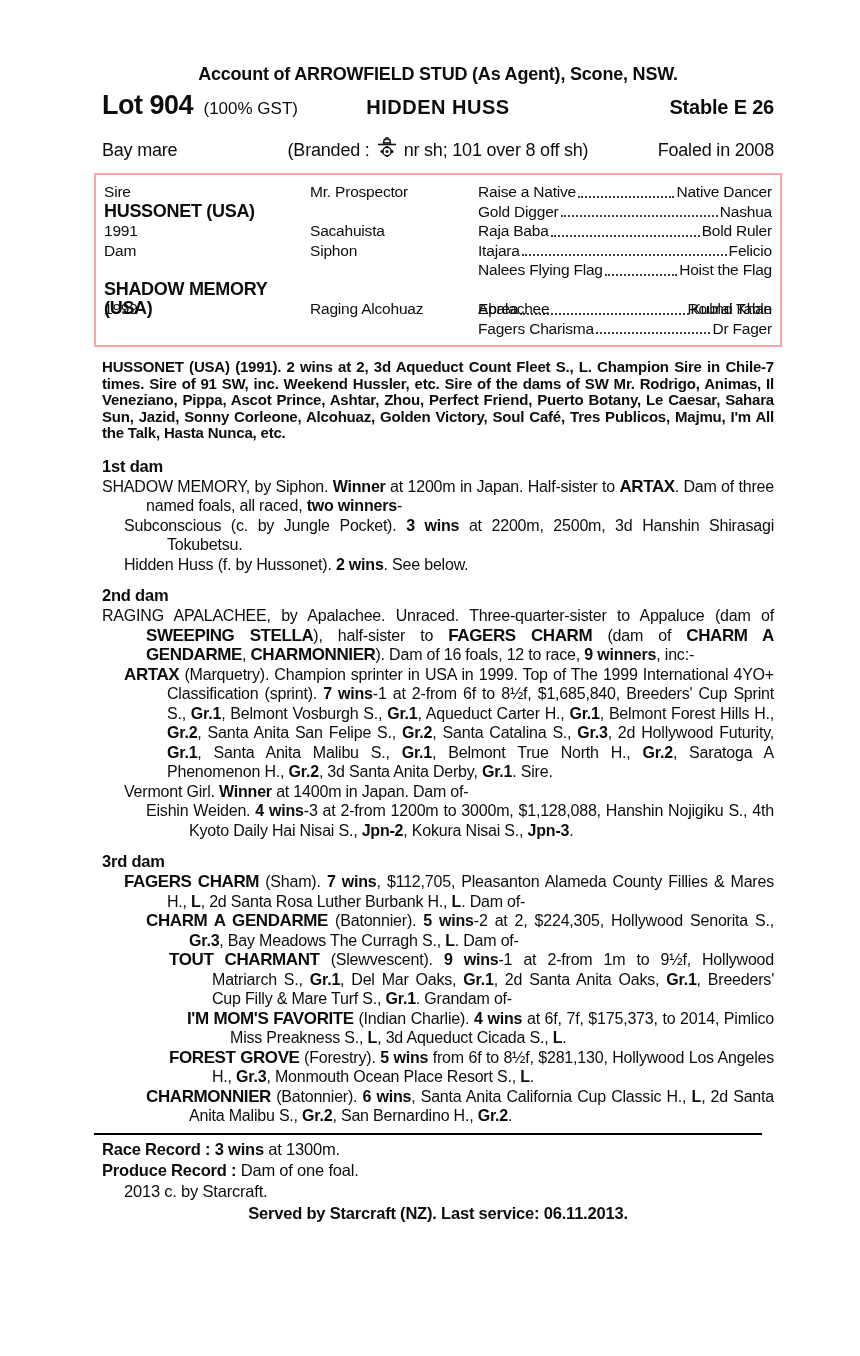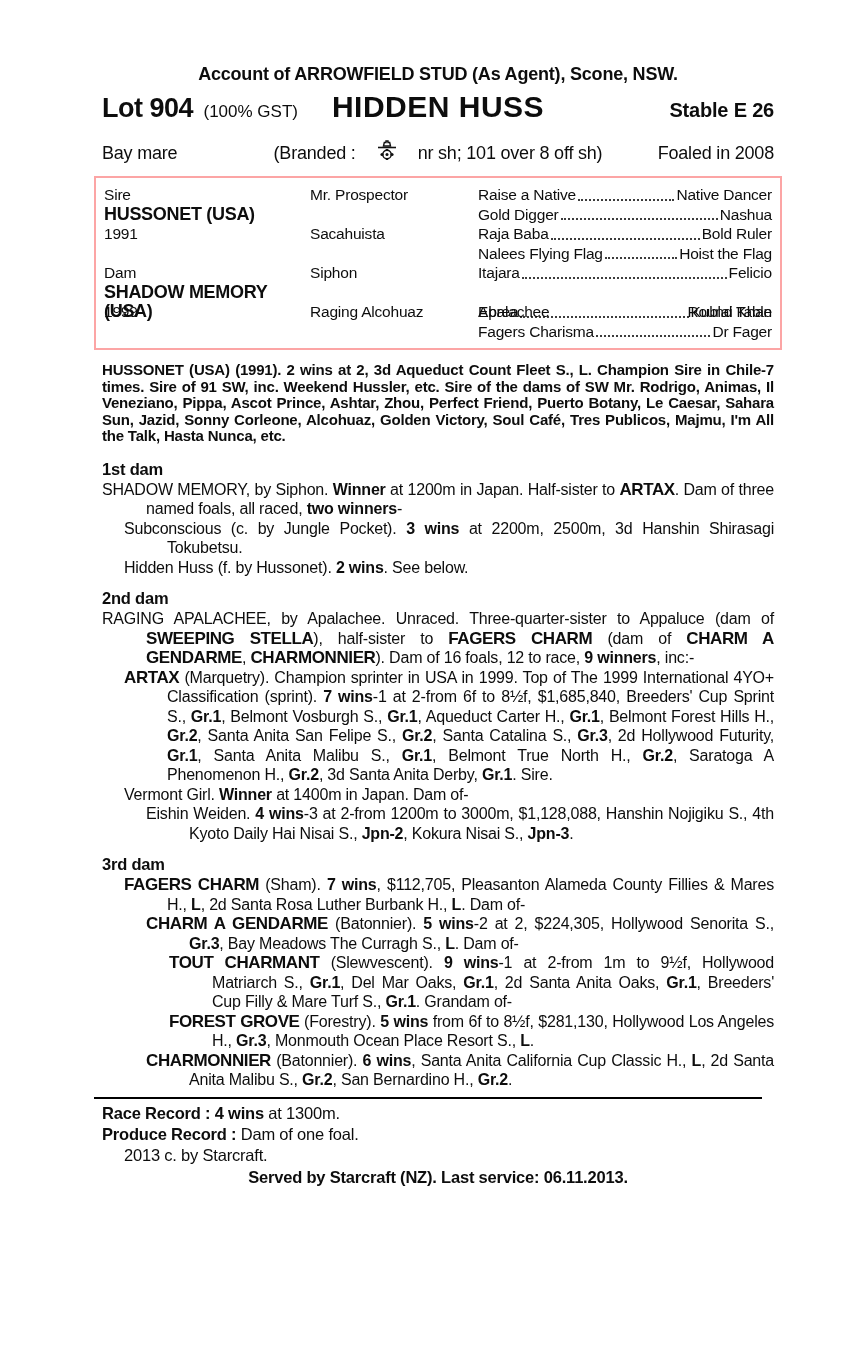"HIDDEN HUSS" .horse { font-size: 30px -> 20px }
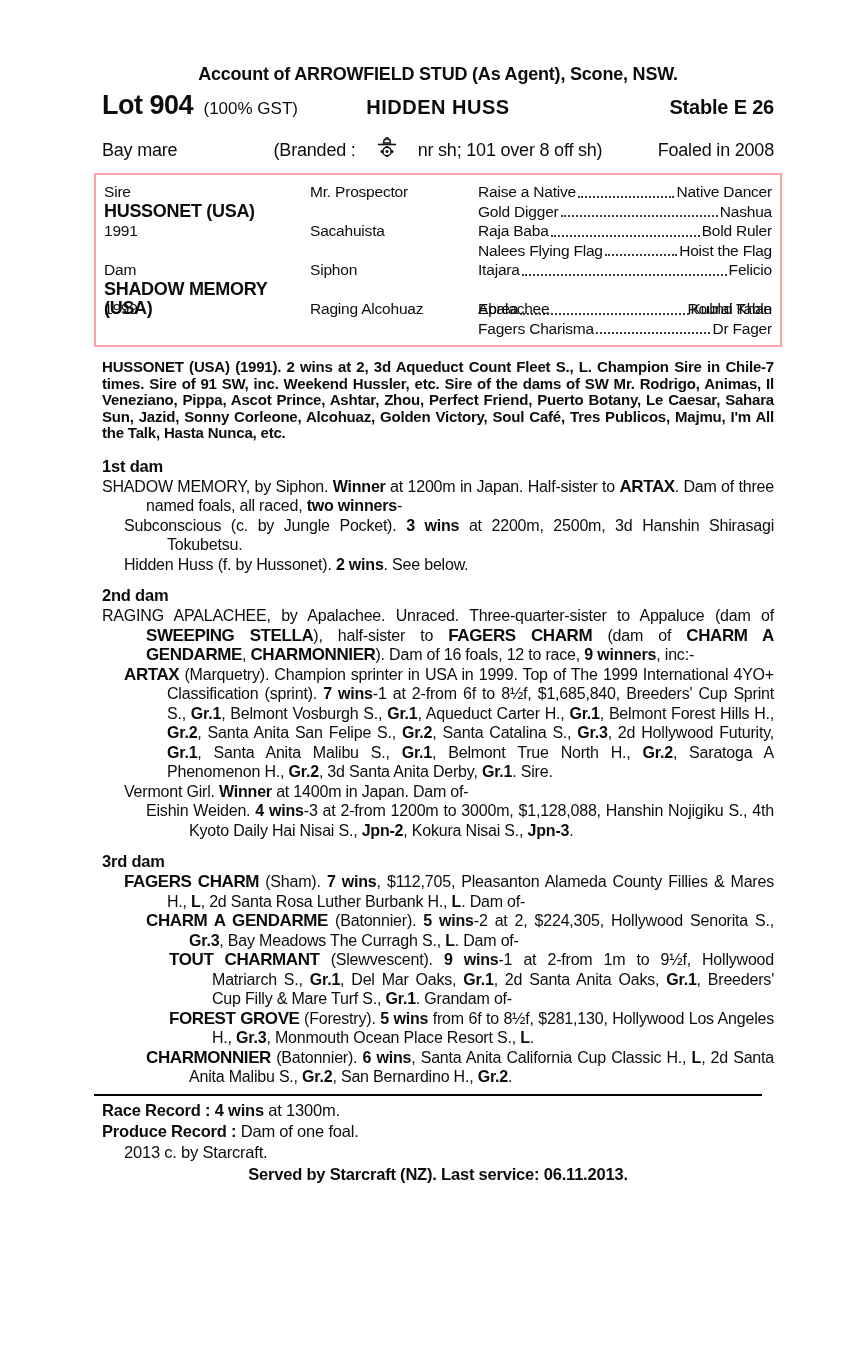"(Branded :" .branded { gap: 19px -> 5px }
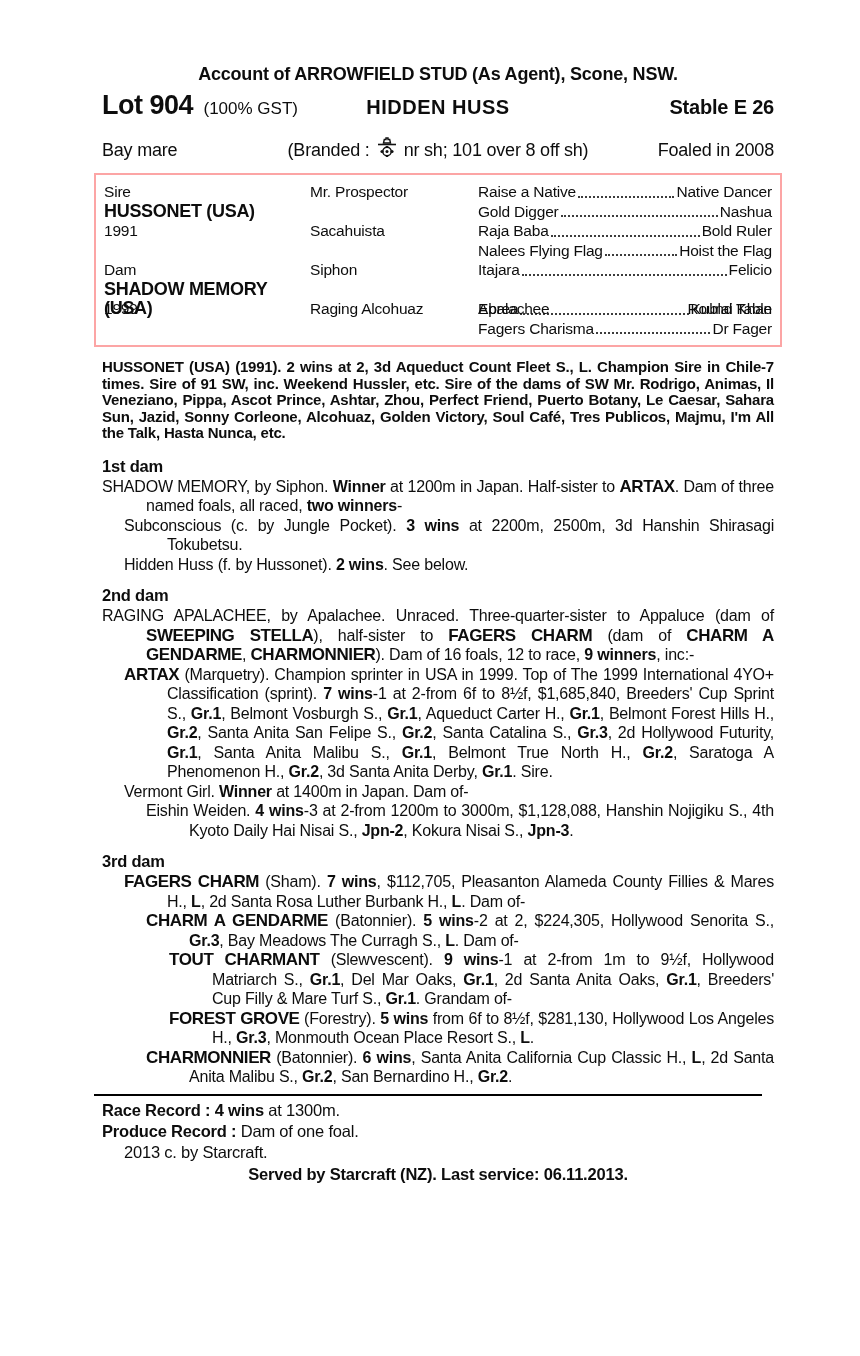"Nalees Flying Flag" div.prow { order: before "Dam" -> after "Dam" }
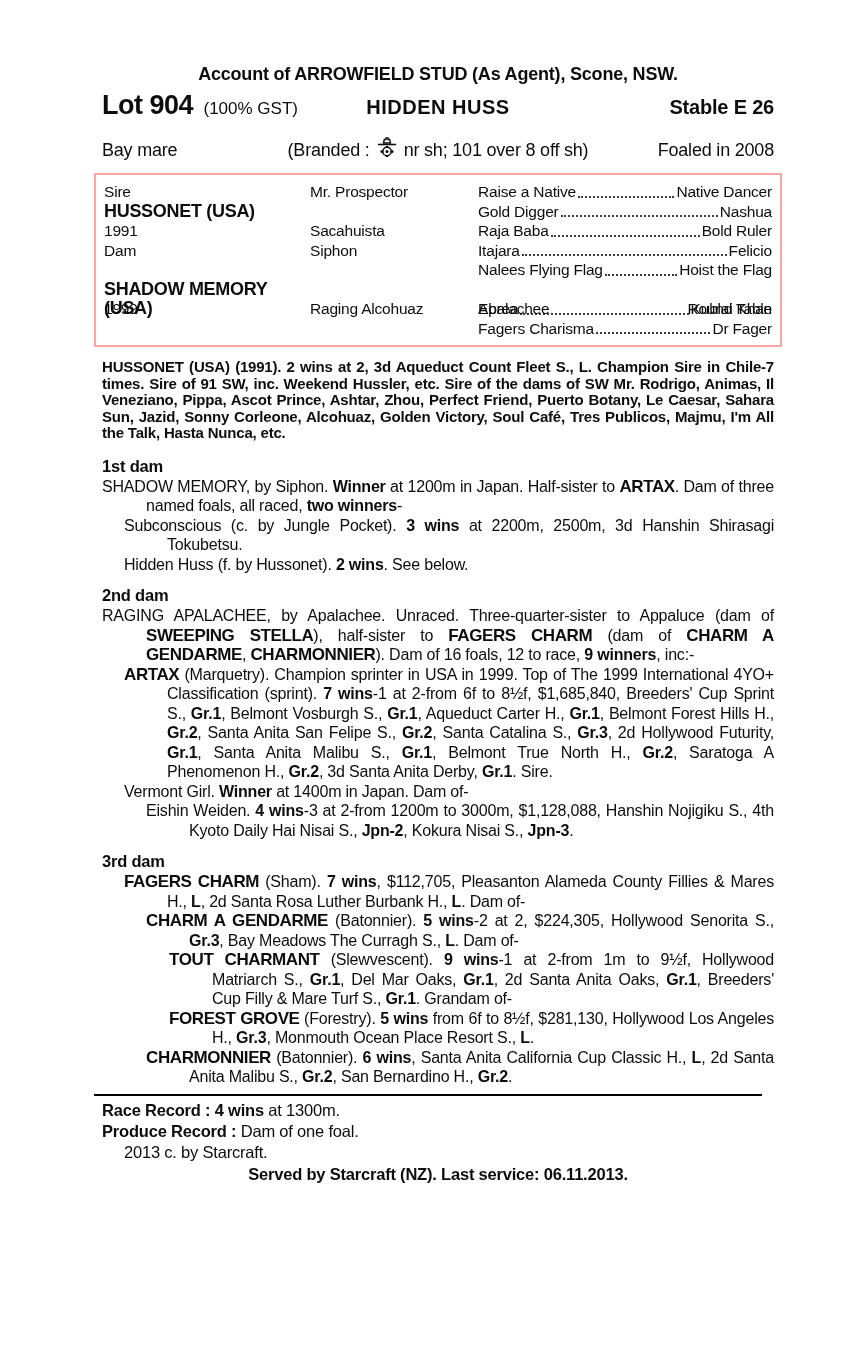"I'M MOM'S FAVORITE (Indian Charlie)." p.para { html: none -> <p><span>I'M MOM'S FAVORITE</span><span> (Indian Charlie). </span><span>4 wins</span><span> at 6f, 7f, $175,373, to 2014, Pimlico Miss Preakness S., </span><span>L</span><span>, 3d Aqueduct Cicada S., </span><span>L</span><span>.</span></p> }
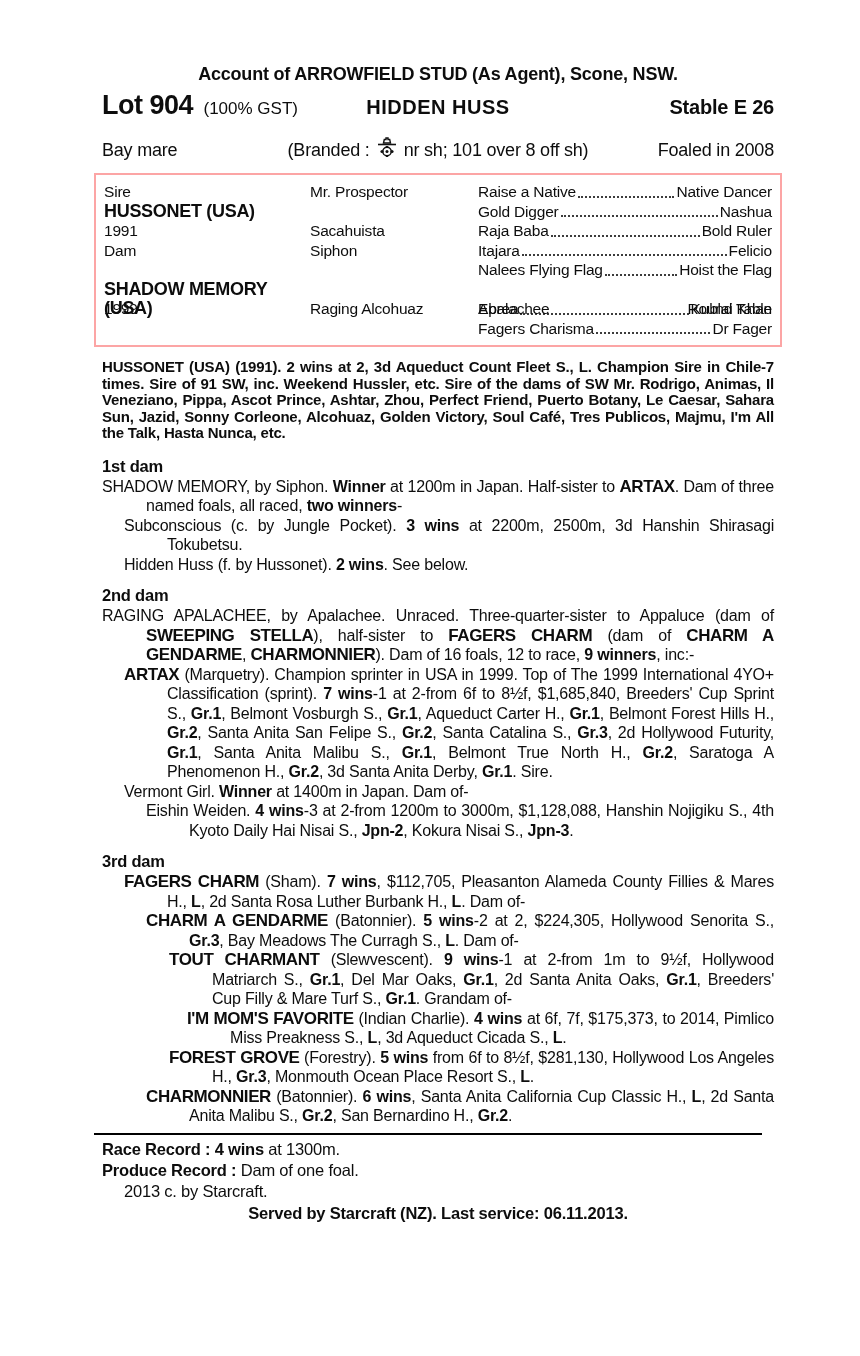"Race Record : 4 wins" span.b { text: 4 -> 3 }
